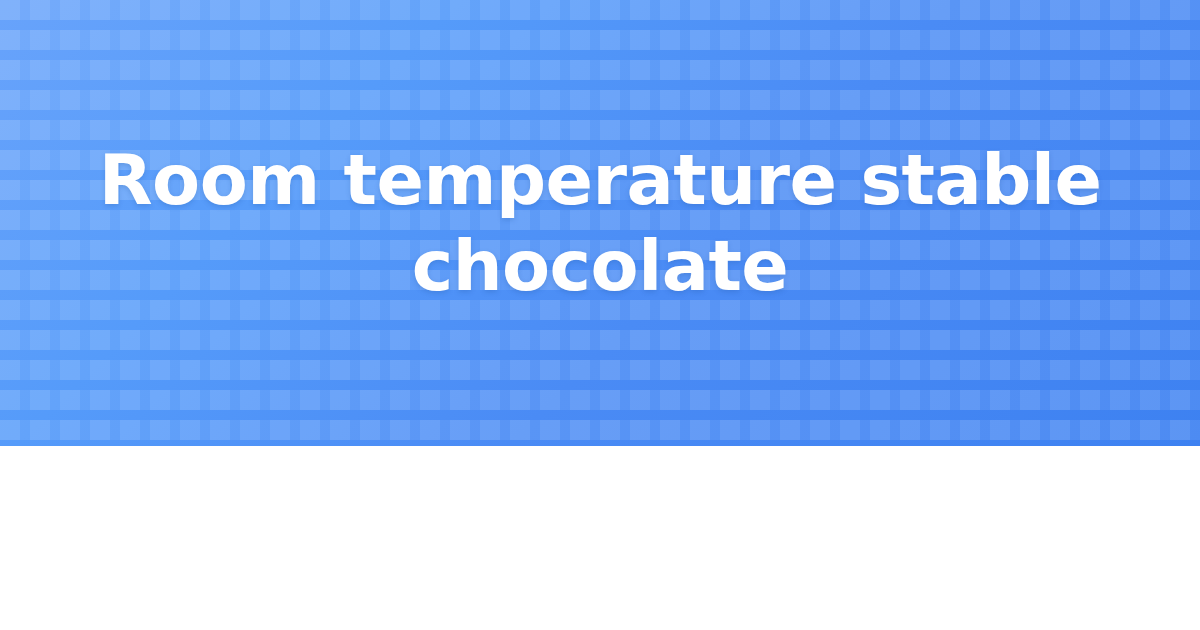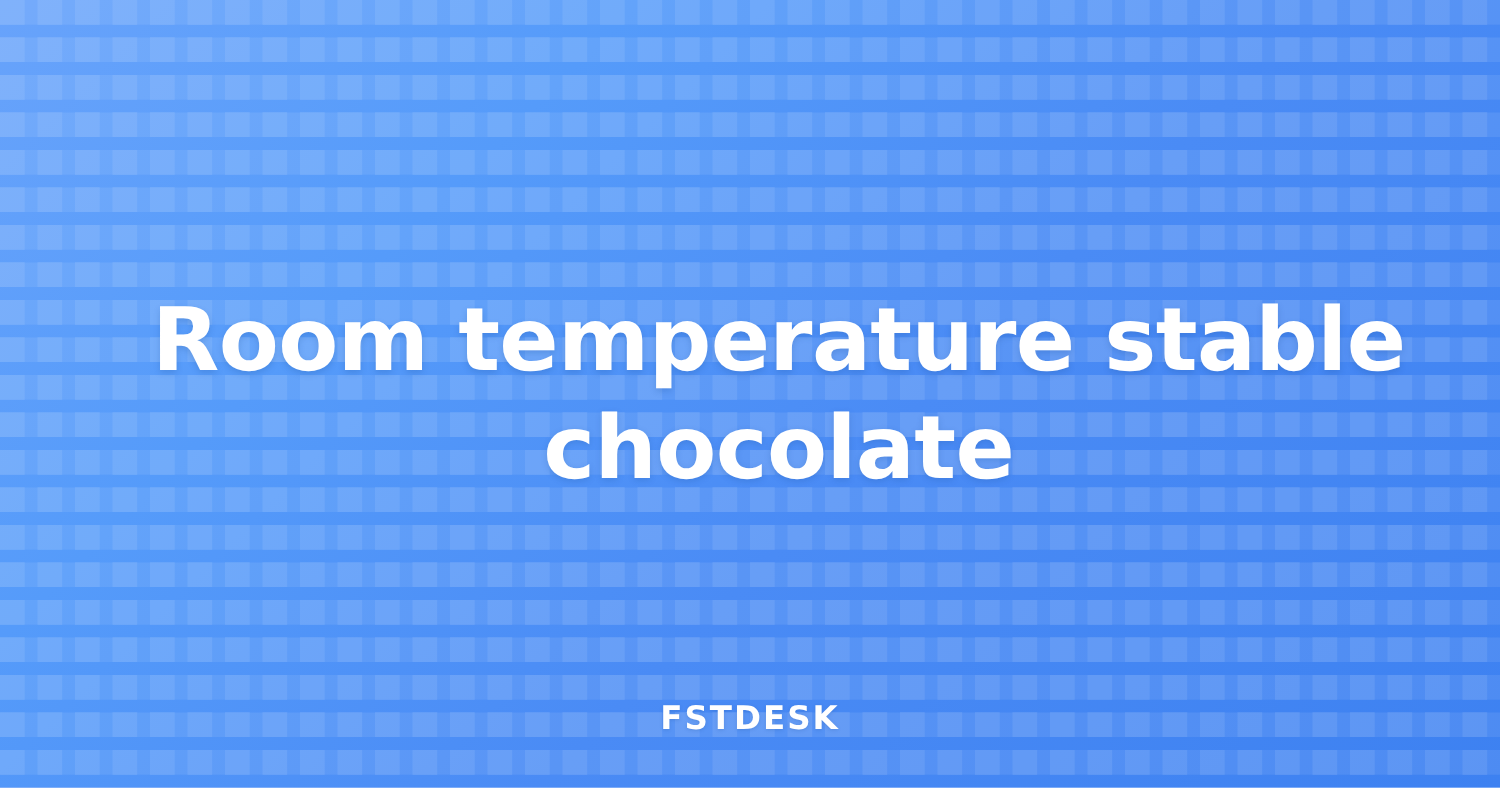"Room temperature stable chocolate" #og-card { height: 630px -> 446px; padding-left: 23px -> none }
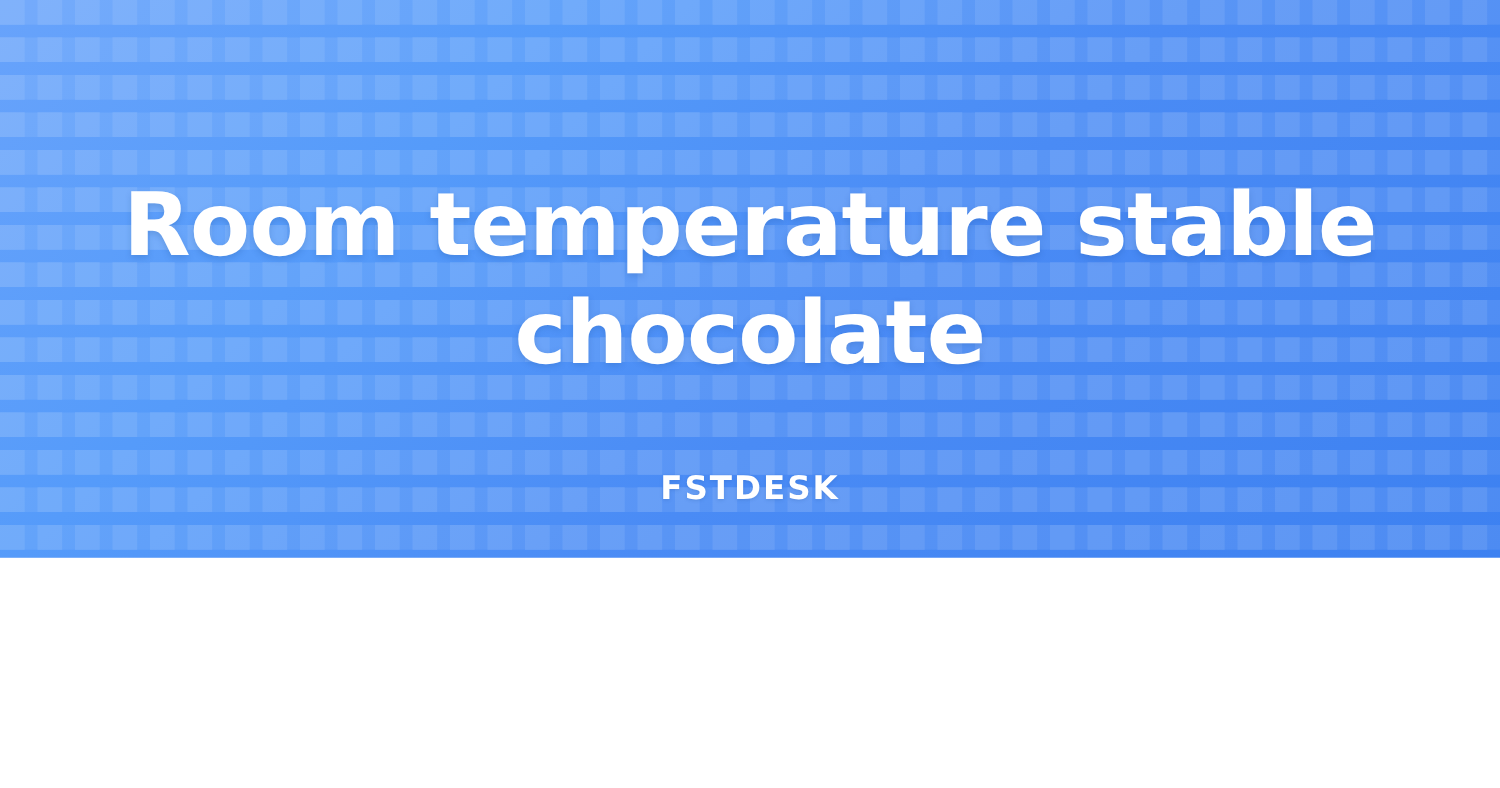"FSTDESK" div { html: <div> <span>FSTDESK</span> </div> -> none }
